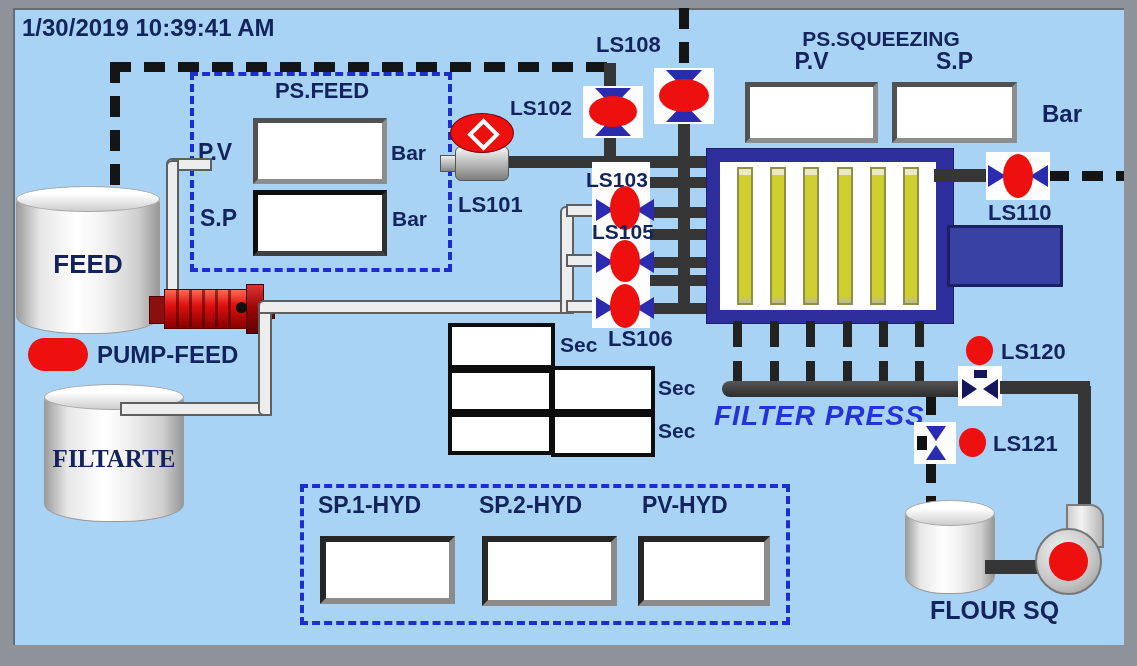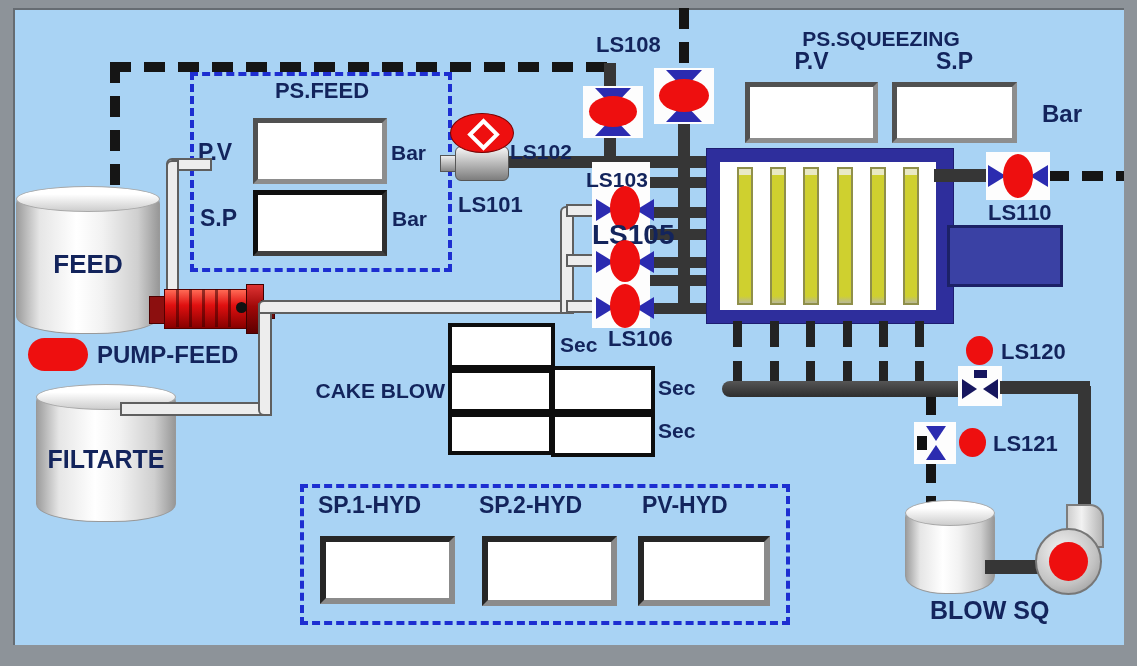"1/30/2019 10:39:41 AM" div.lbl { html: none -> <div>1/30/2019 10:39:41 AM</div> }
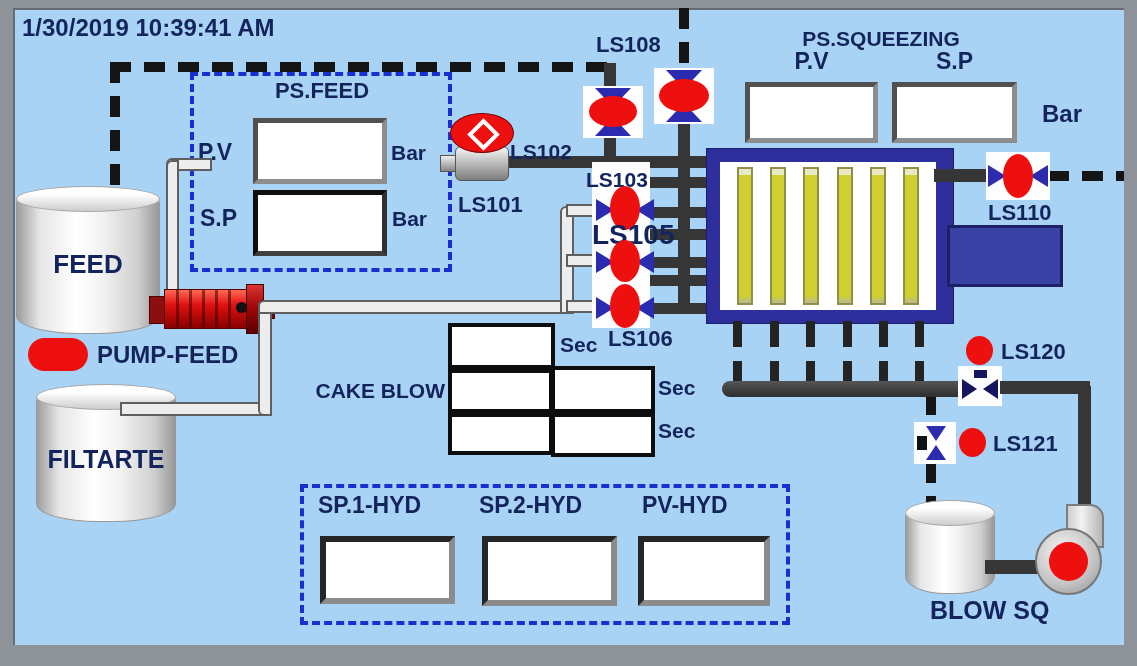"LS102" div.lbl { margin-top: 44px -> none }
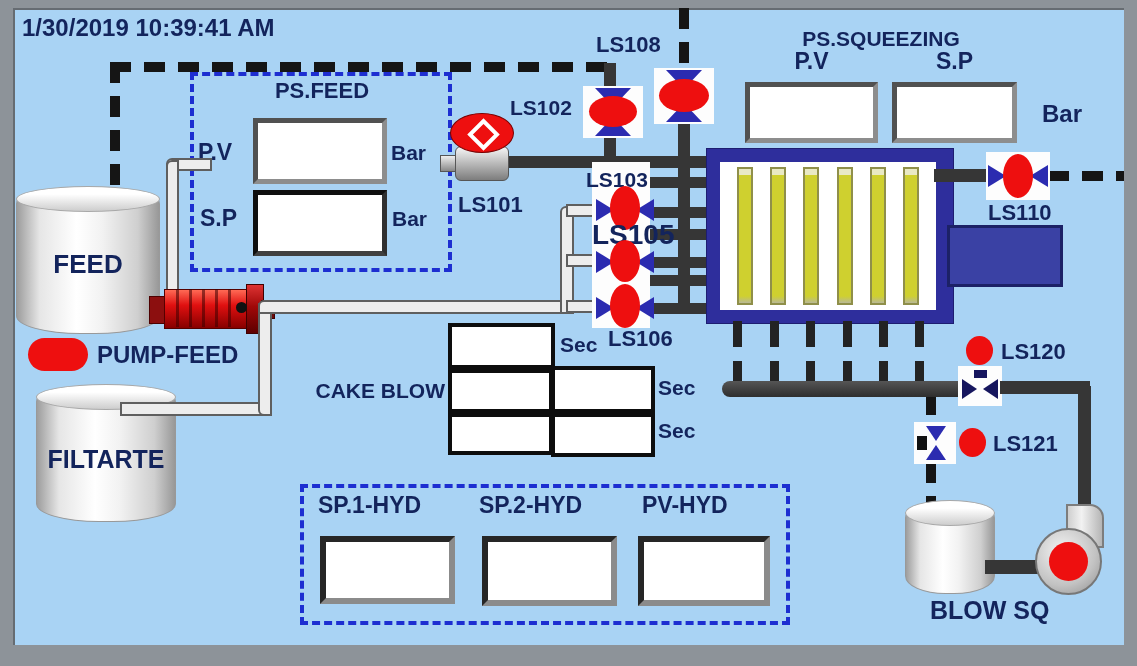"LS105" div.lbl { font-size: 28px -> 21px }
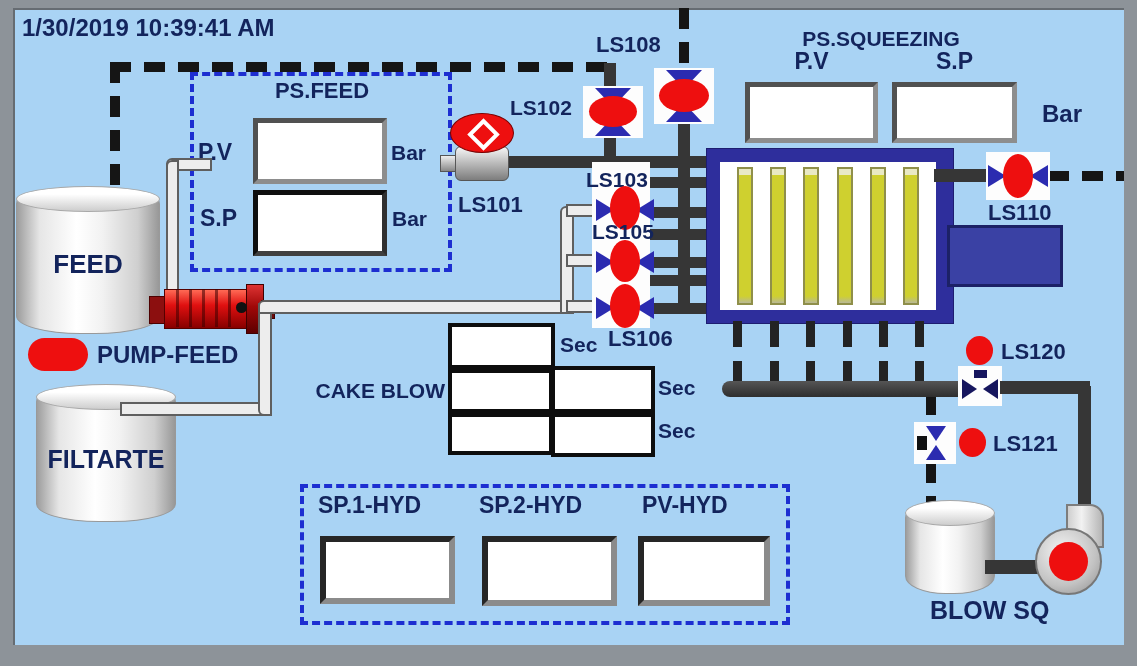"CAKE BLOW" div.lbl { html: <div>CAKE BLOW</div> -> none }
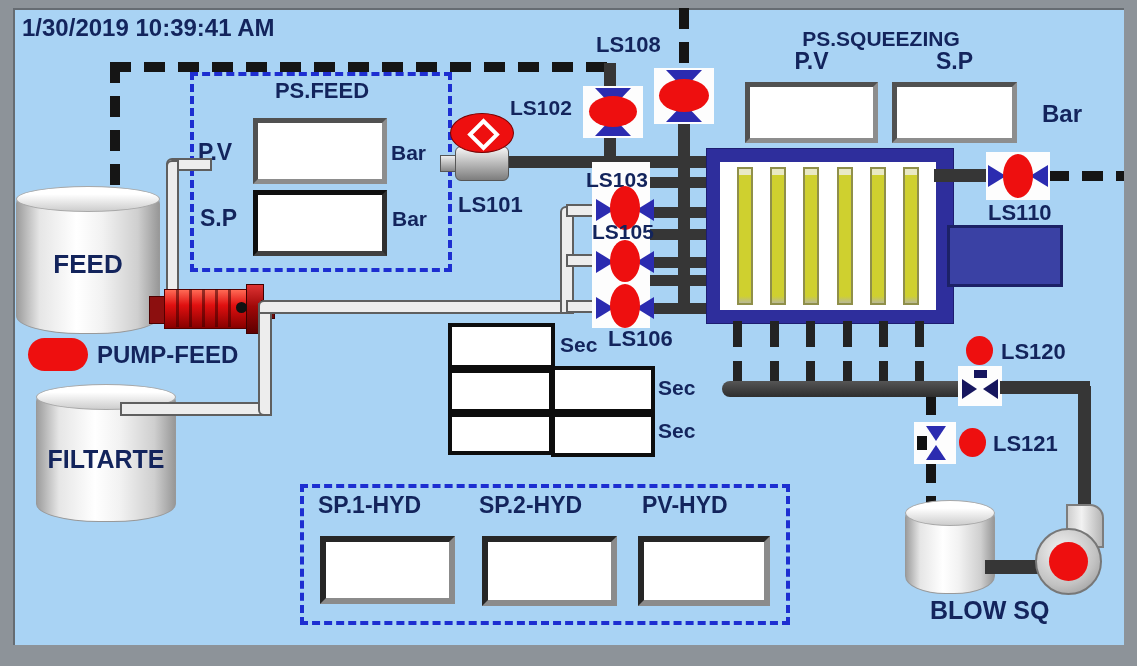"FILTER PRESS" div.lbl { html: none -> <div>FILTER PRESS</div> }
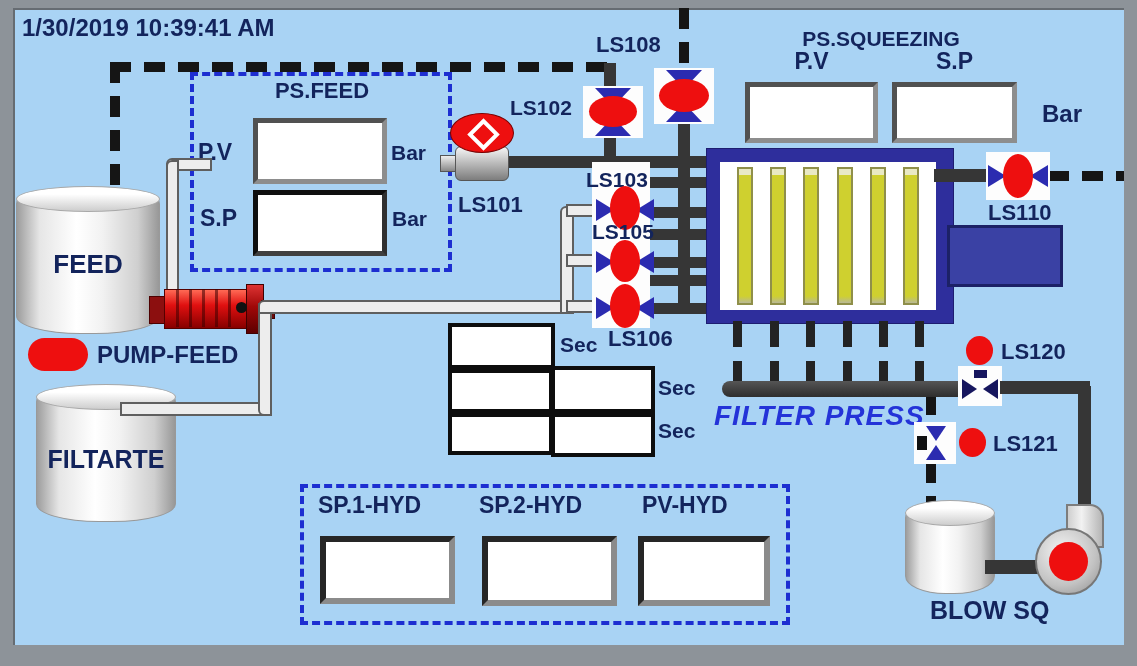"FILTARTE" div.tank { font-family: none -> Liberation Serif, serif; left: 36px -> 44px }
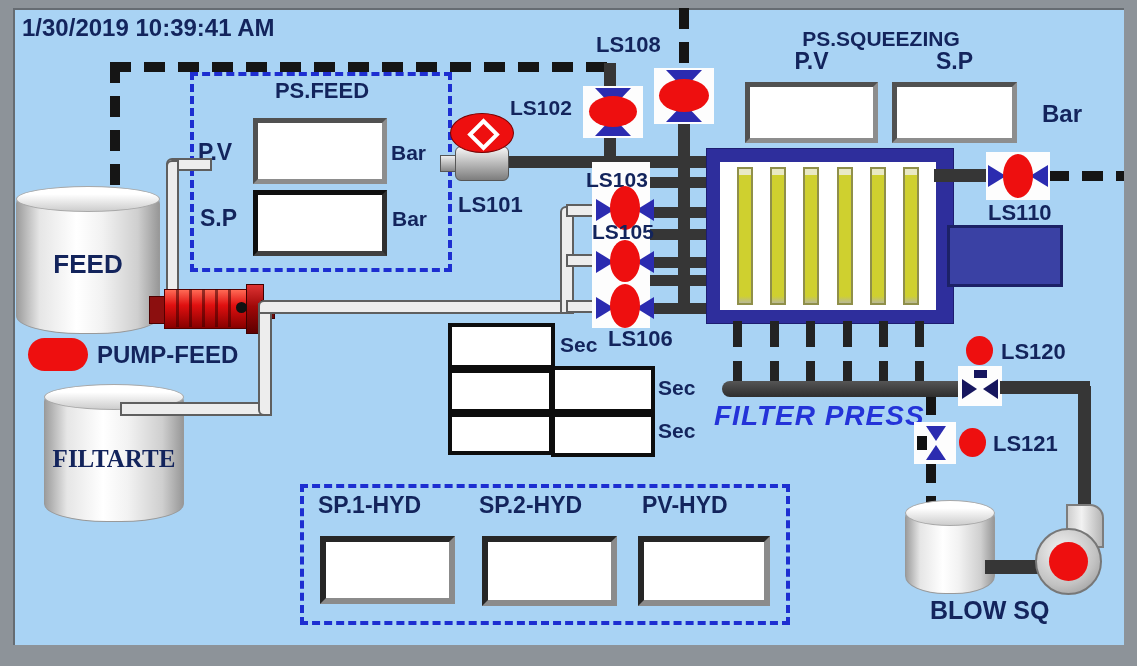"BLOW SQ" div.lbl { text: BLOW -> FLOUR }
